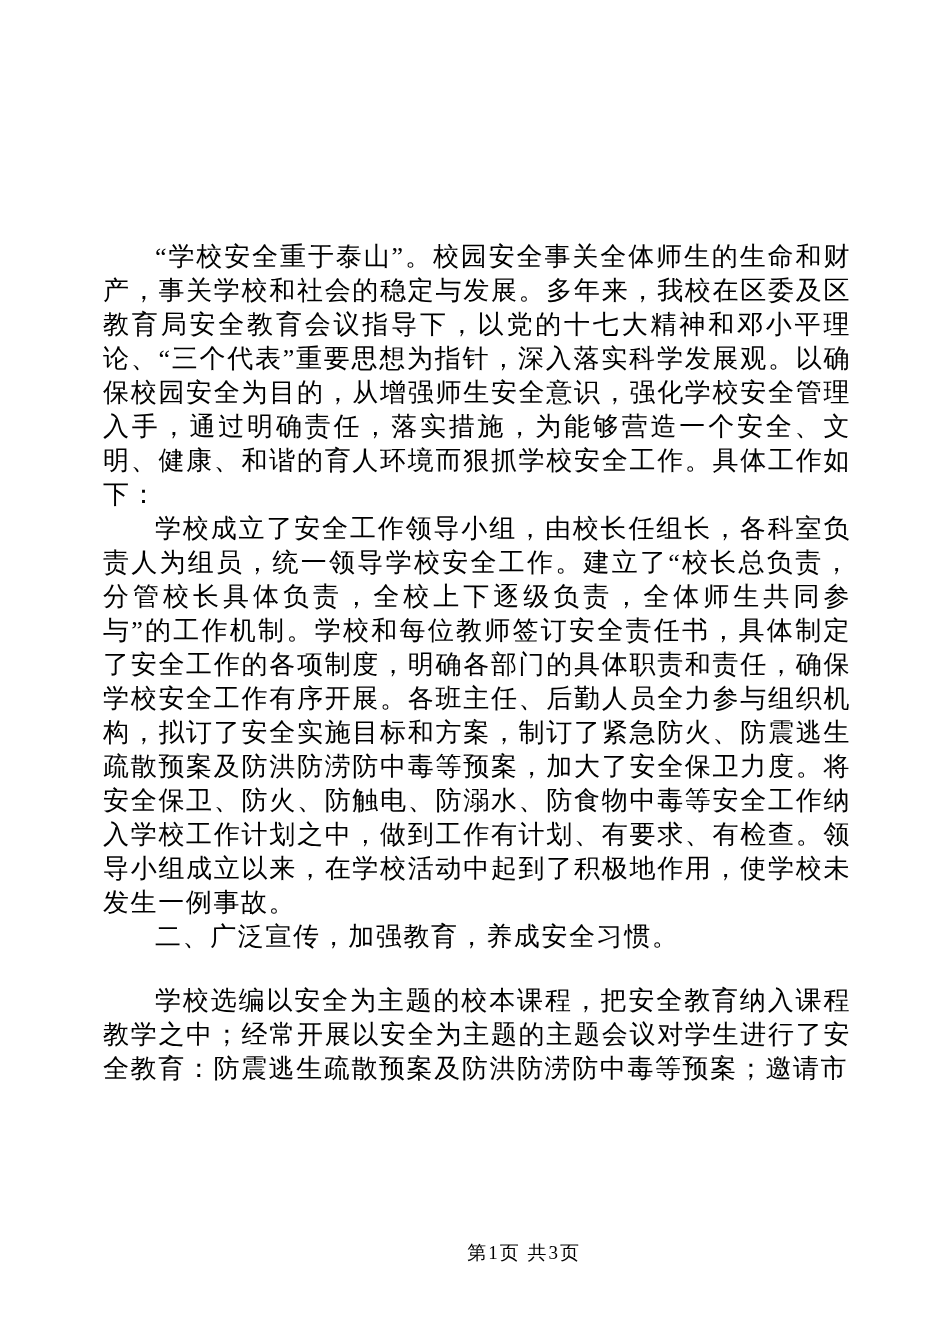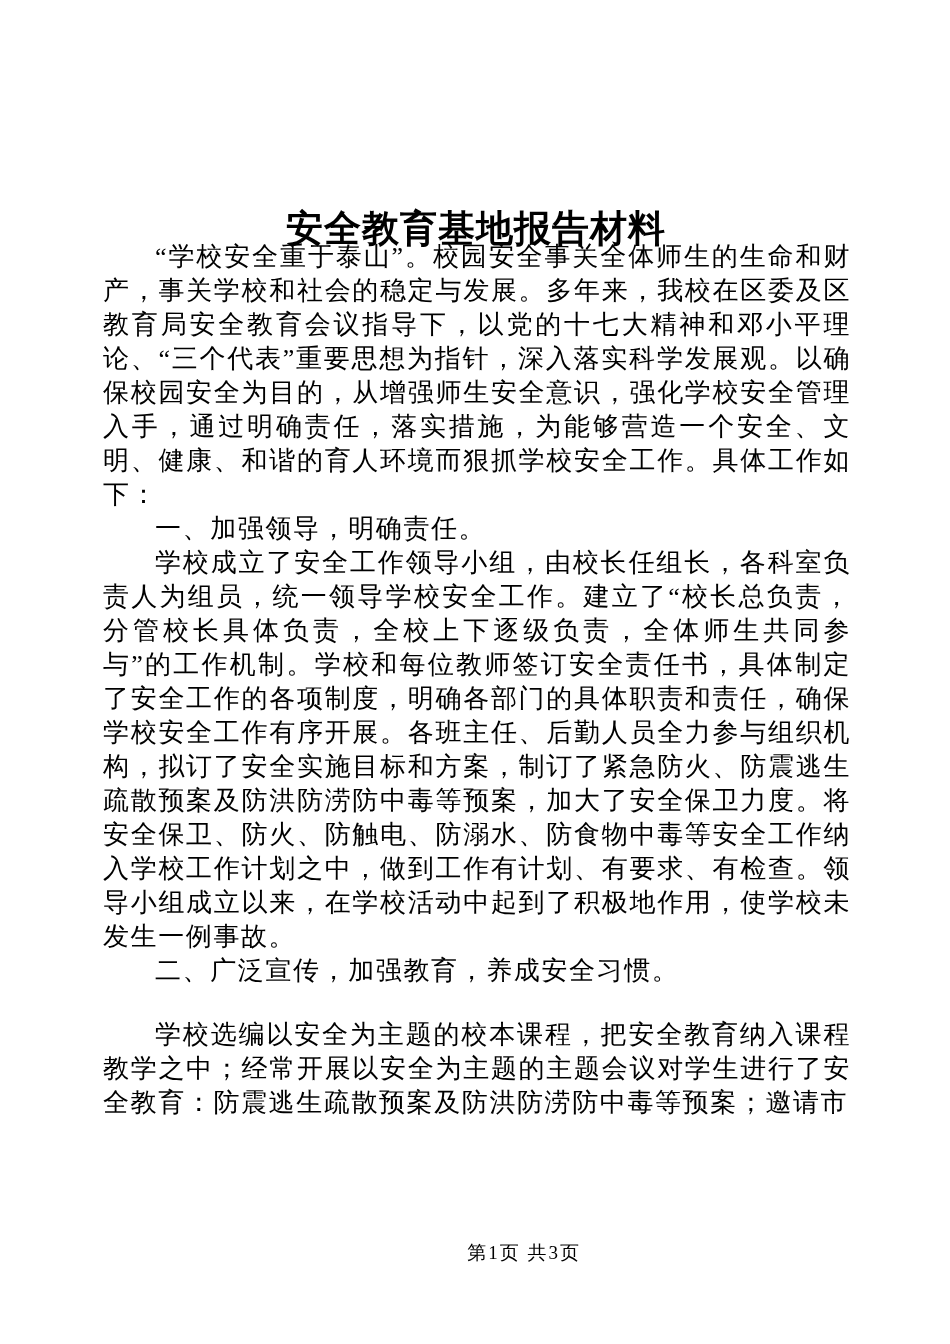"安全教育基地报告材料" h1.doc-title { html: <h1>安全教育基地报告材料</h1> -> none }
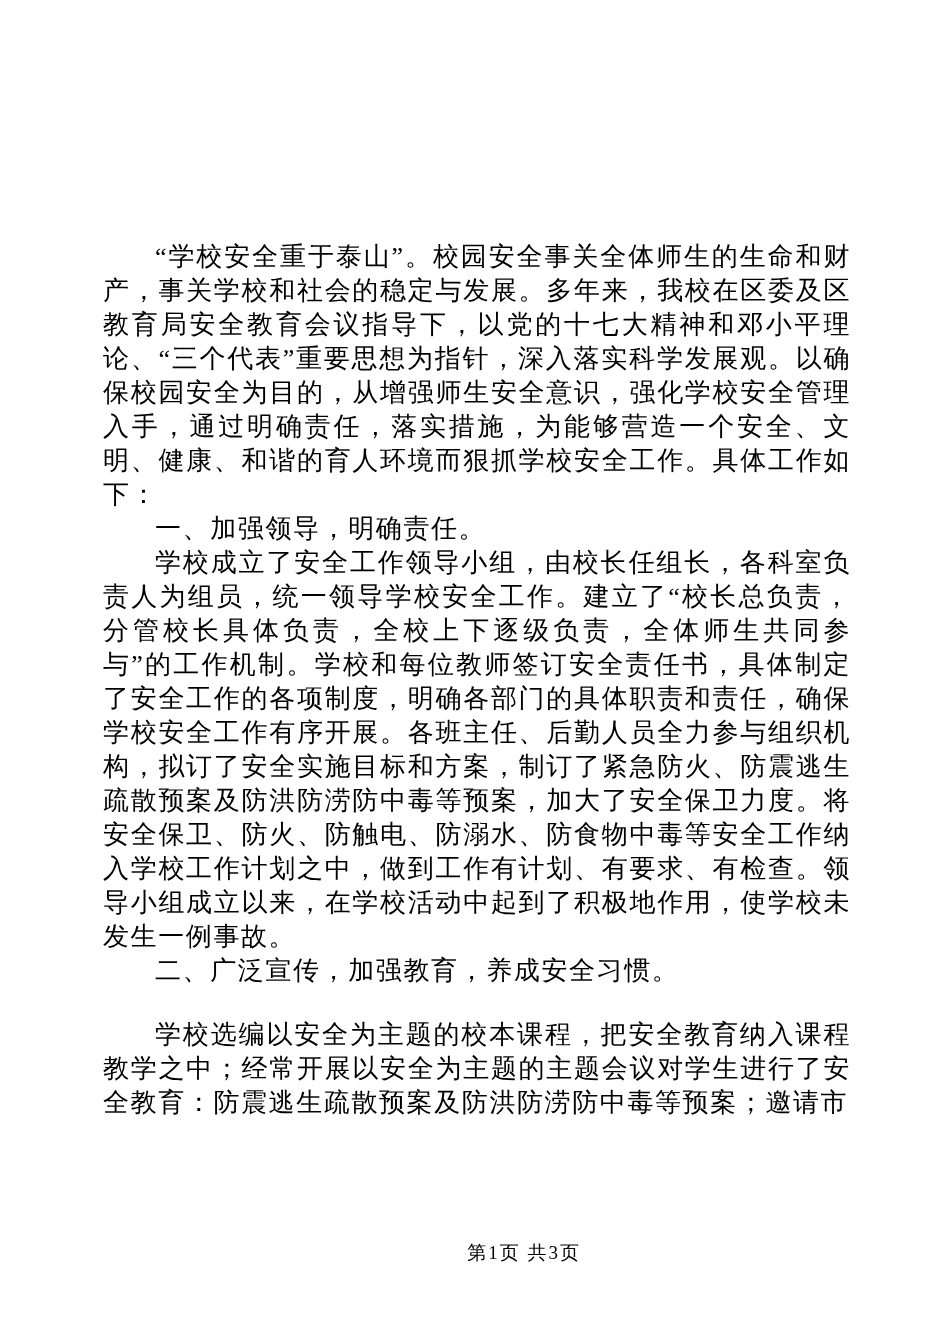"一、加强领导，明确责任。" p { html: <p>一、加强领导，明确责任。</p> -> none }
